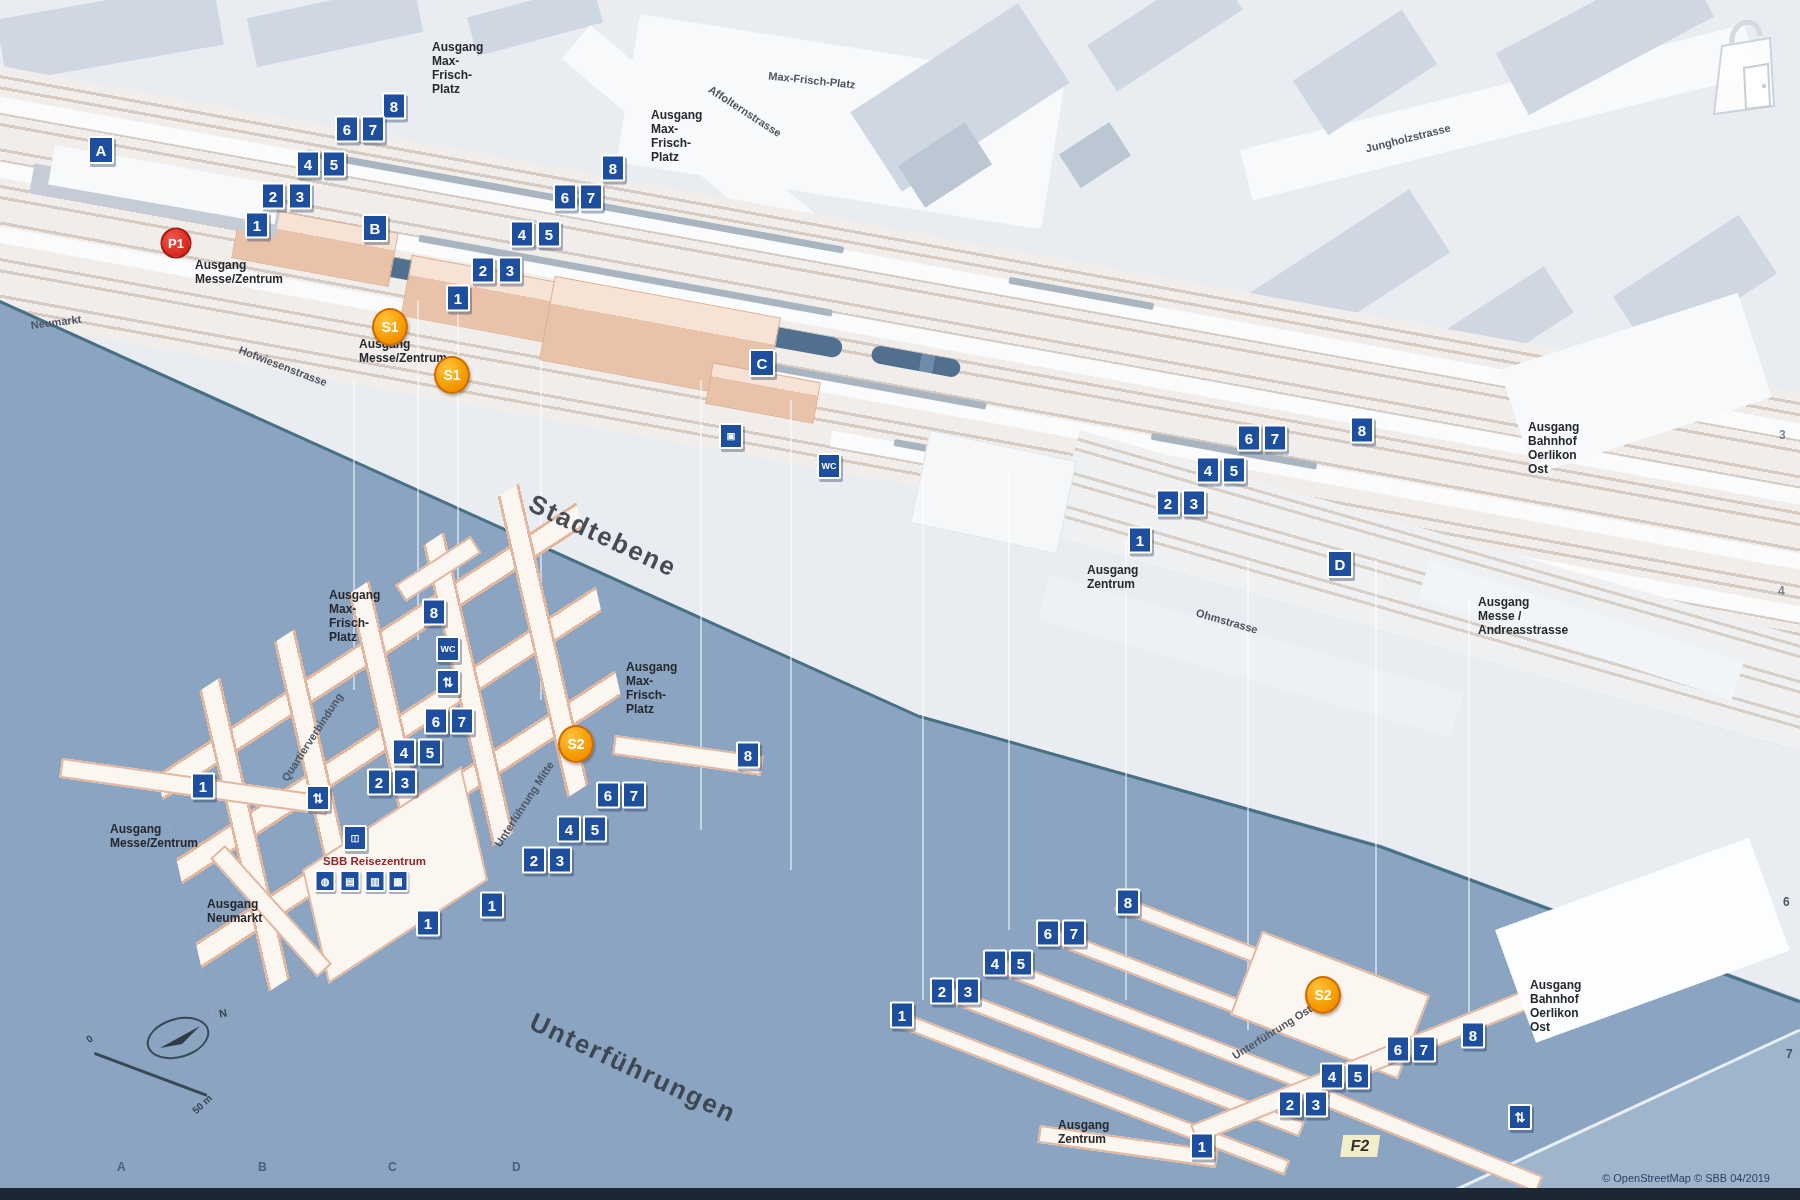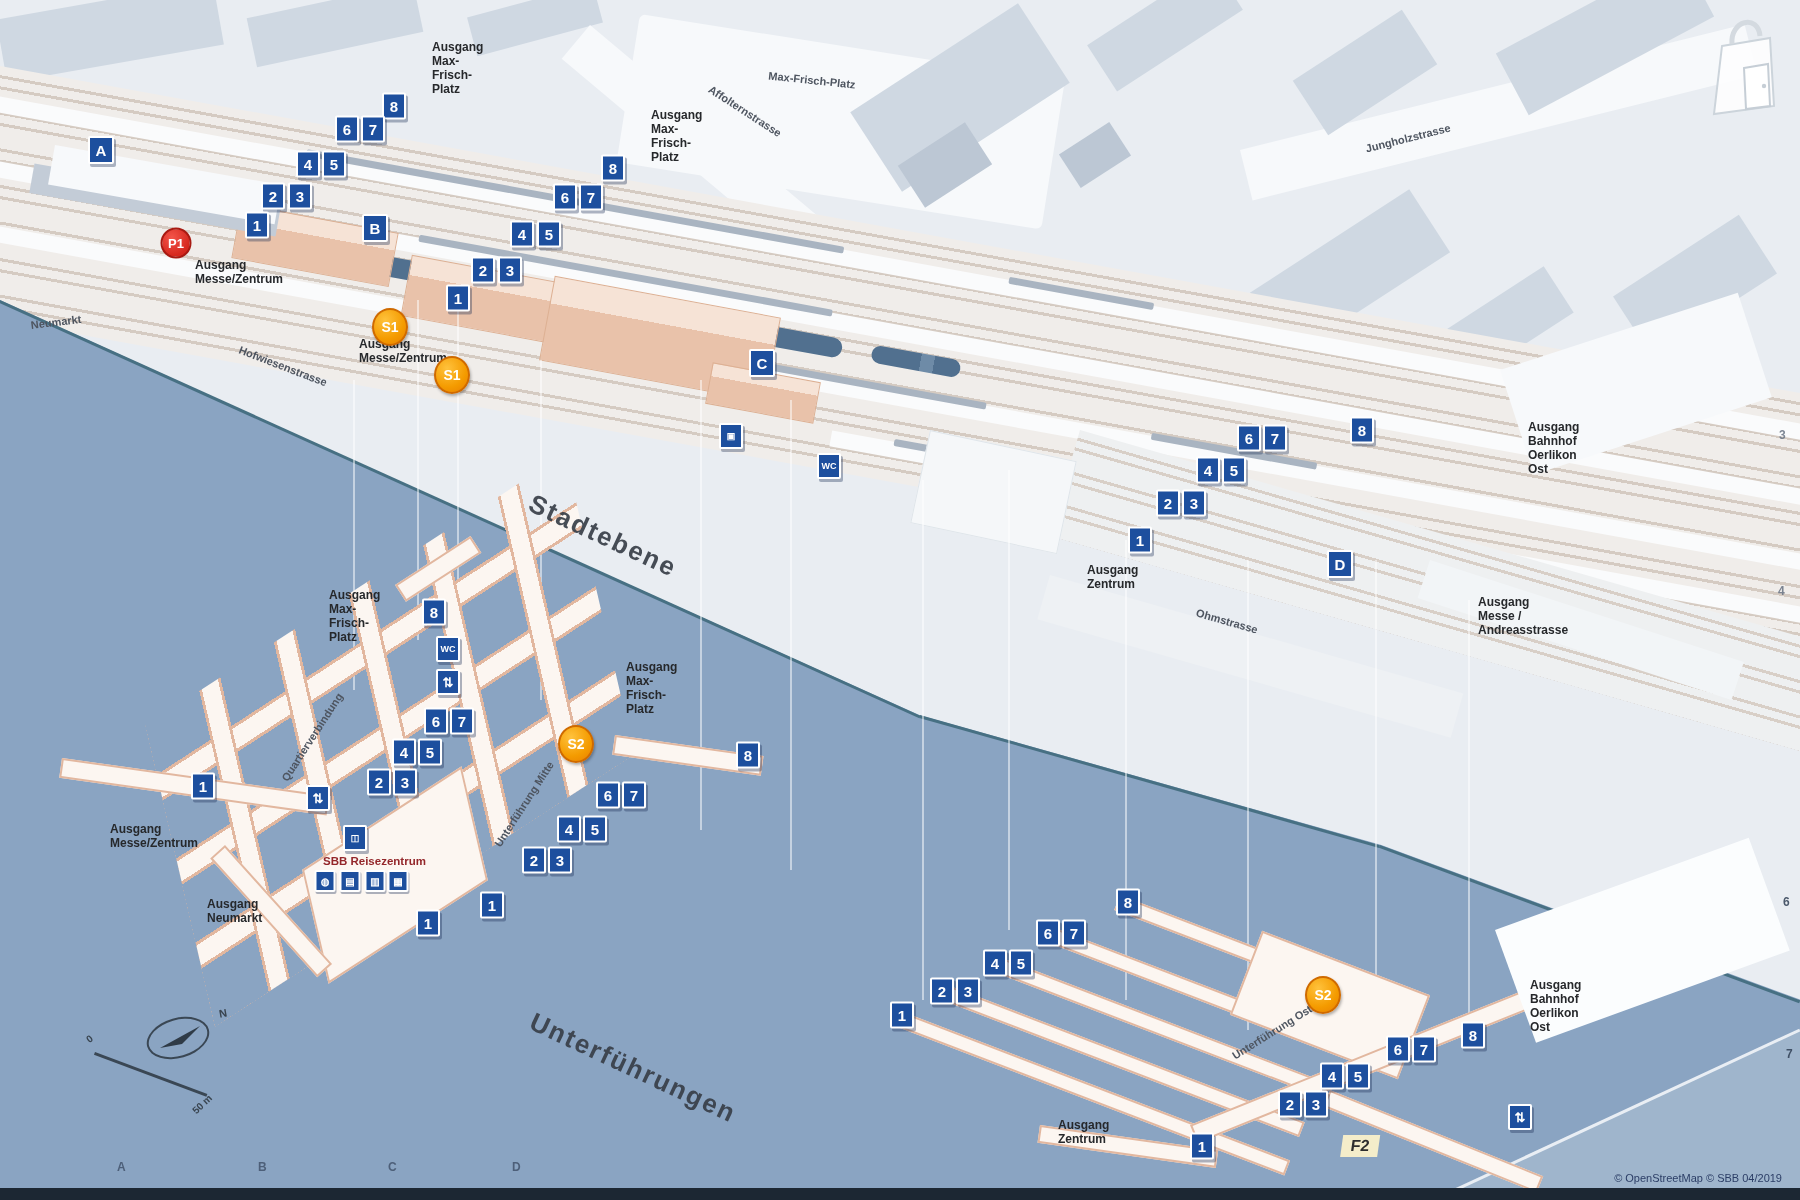"© OpenStreetMap © SBB 04/2019" div.attr { right: 18px -> 30px }
